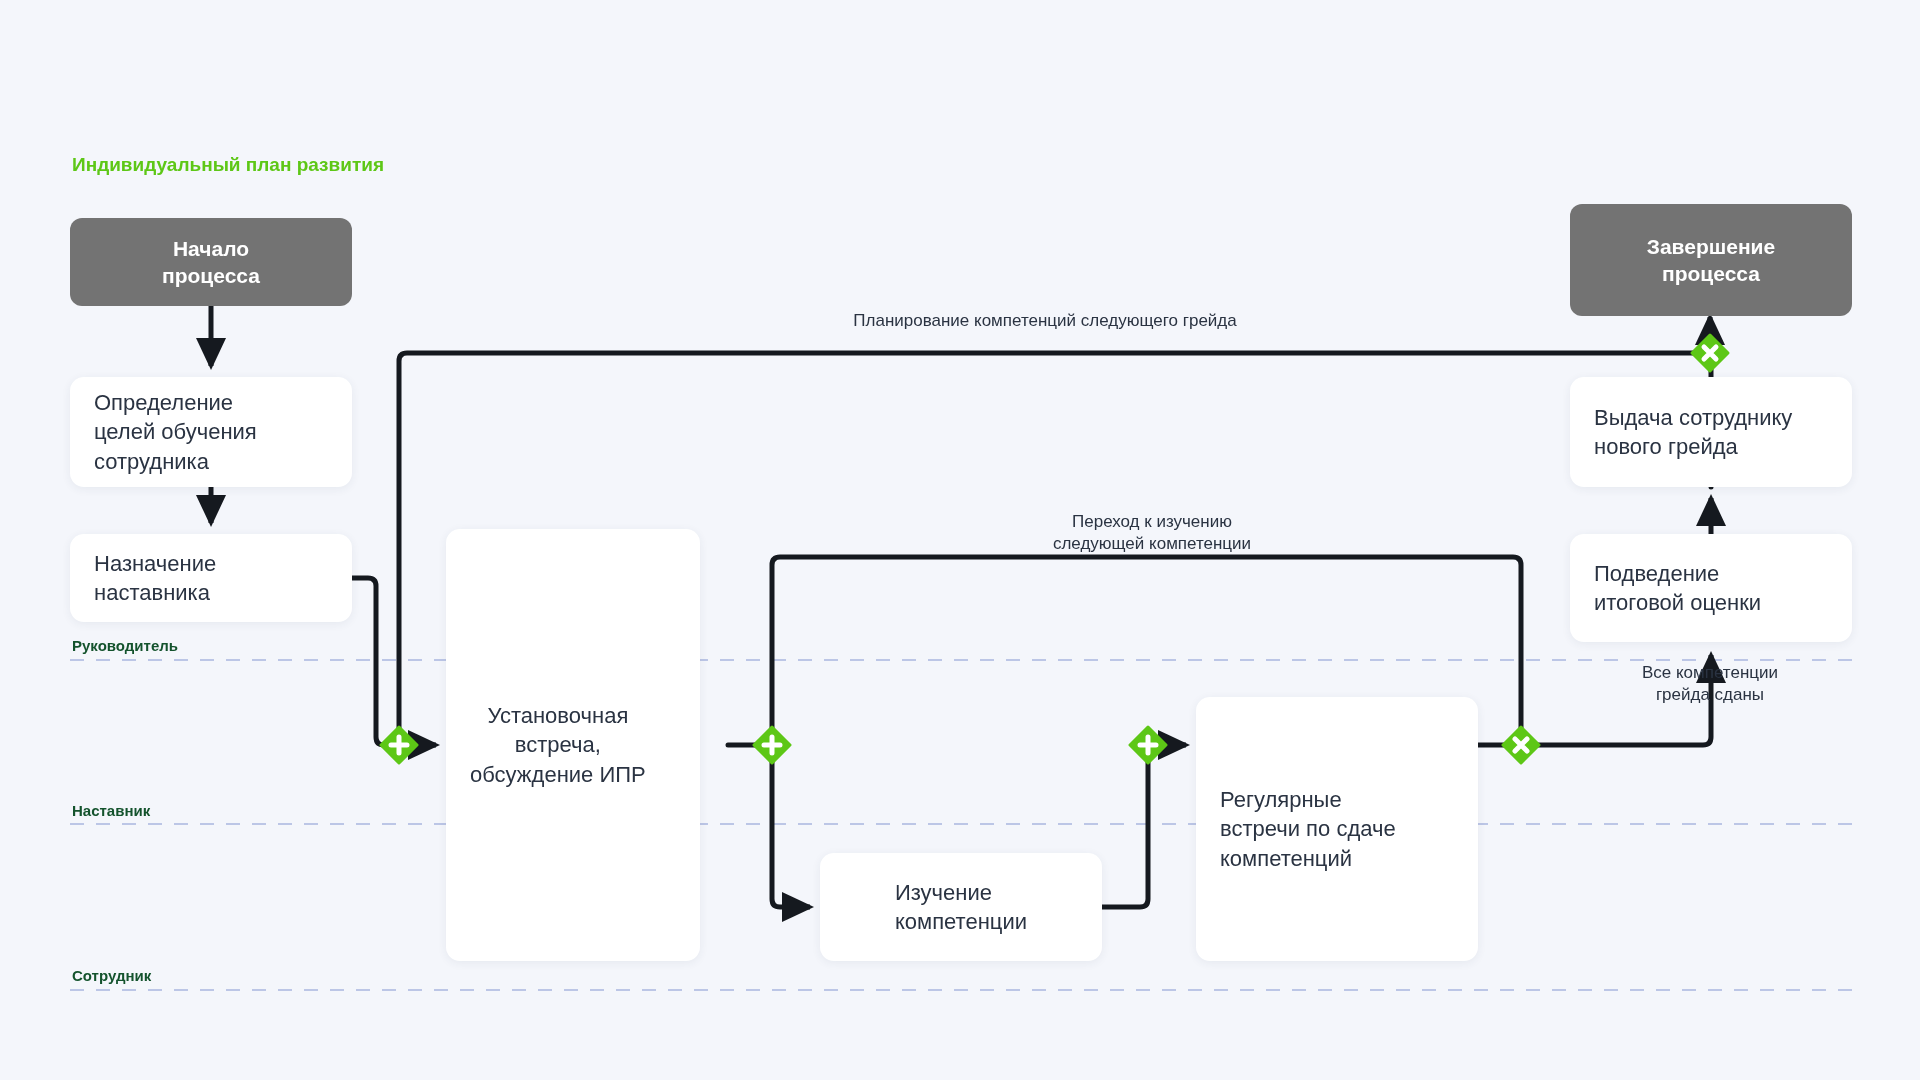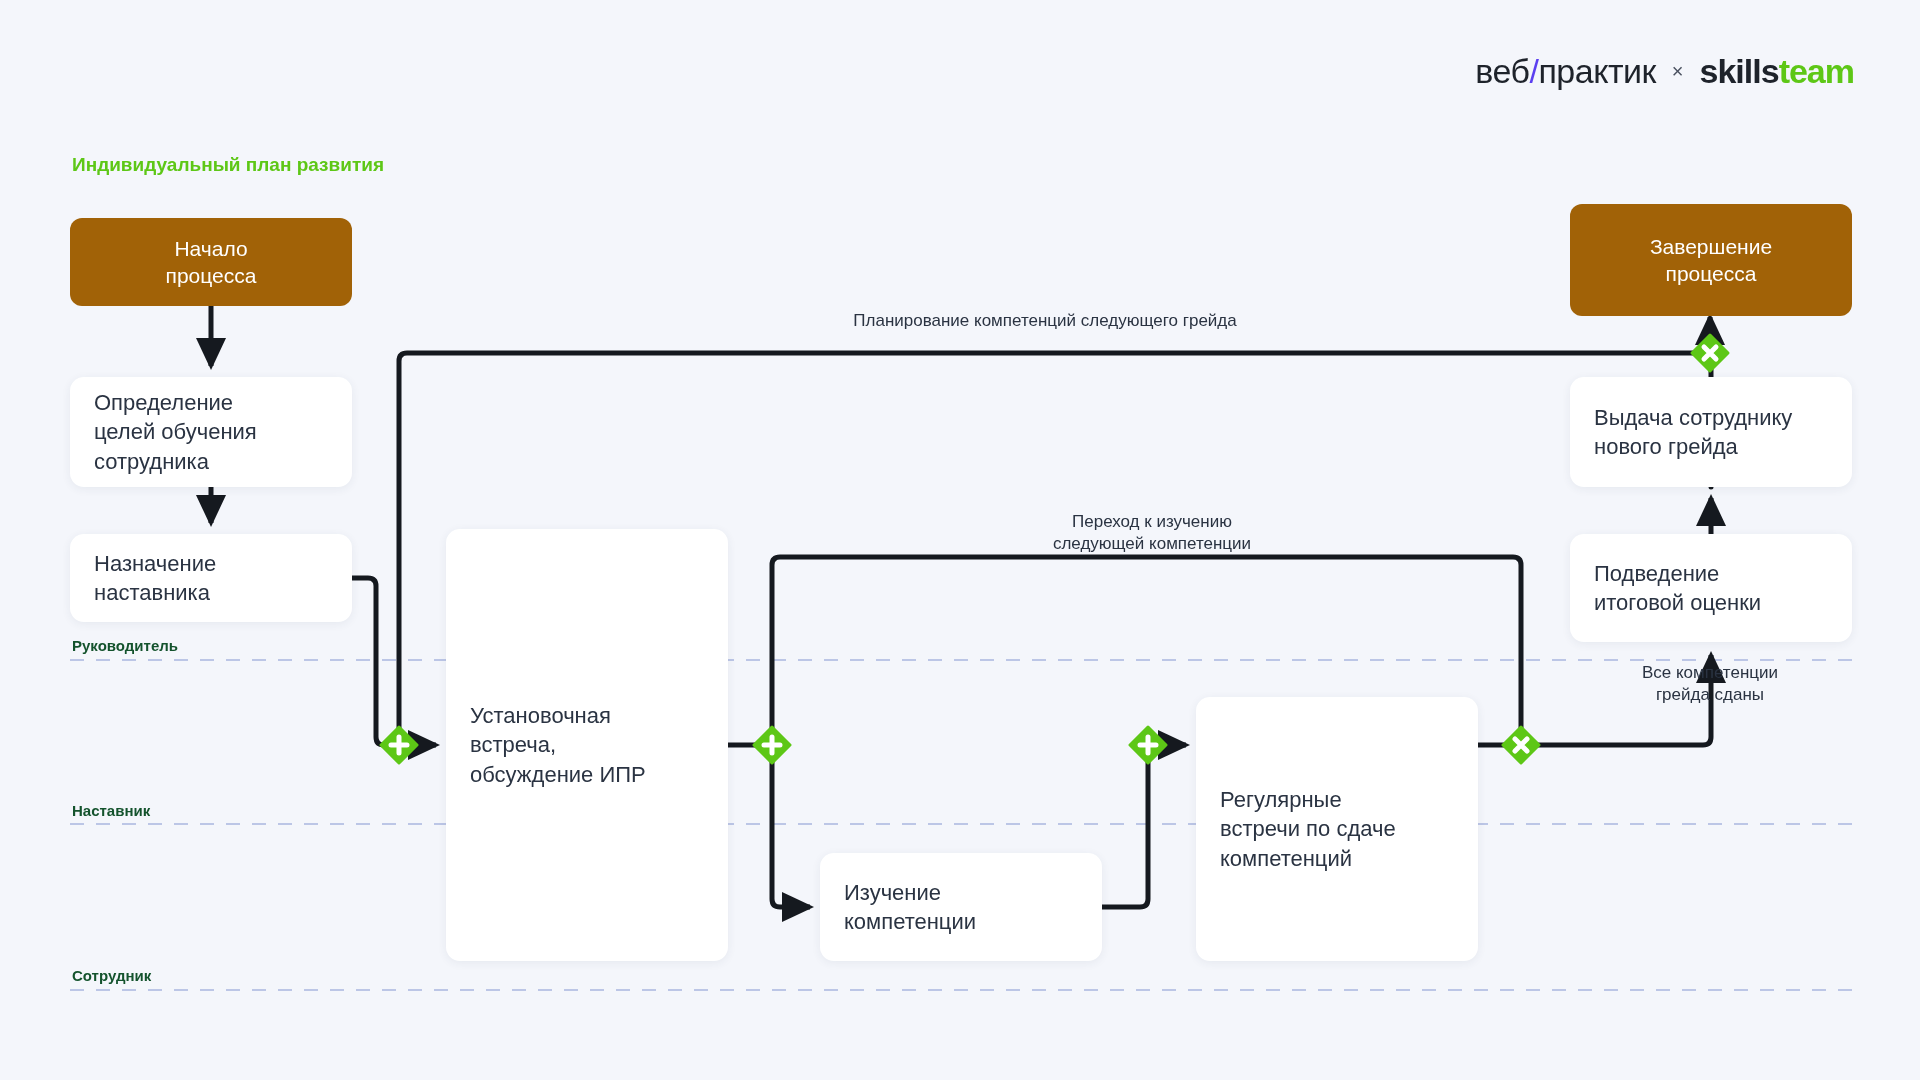"веб/практик" div.brand { html: <div> <span><span>веб</span><span>/</span><span>практик</span></span> <span>×</span> <span><span>skills</span><span>team</span></span> </div> -> none }
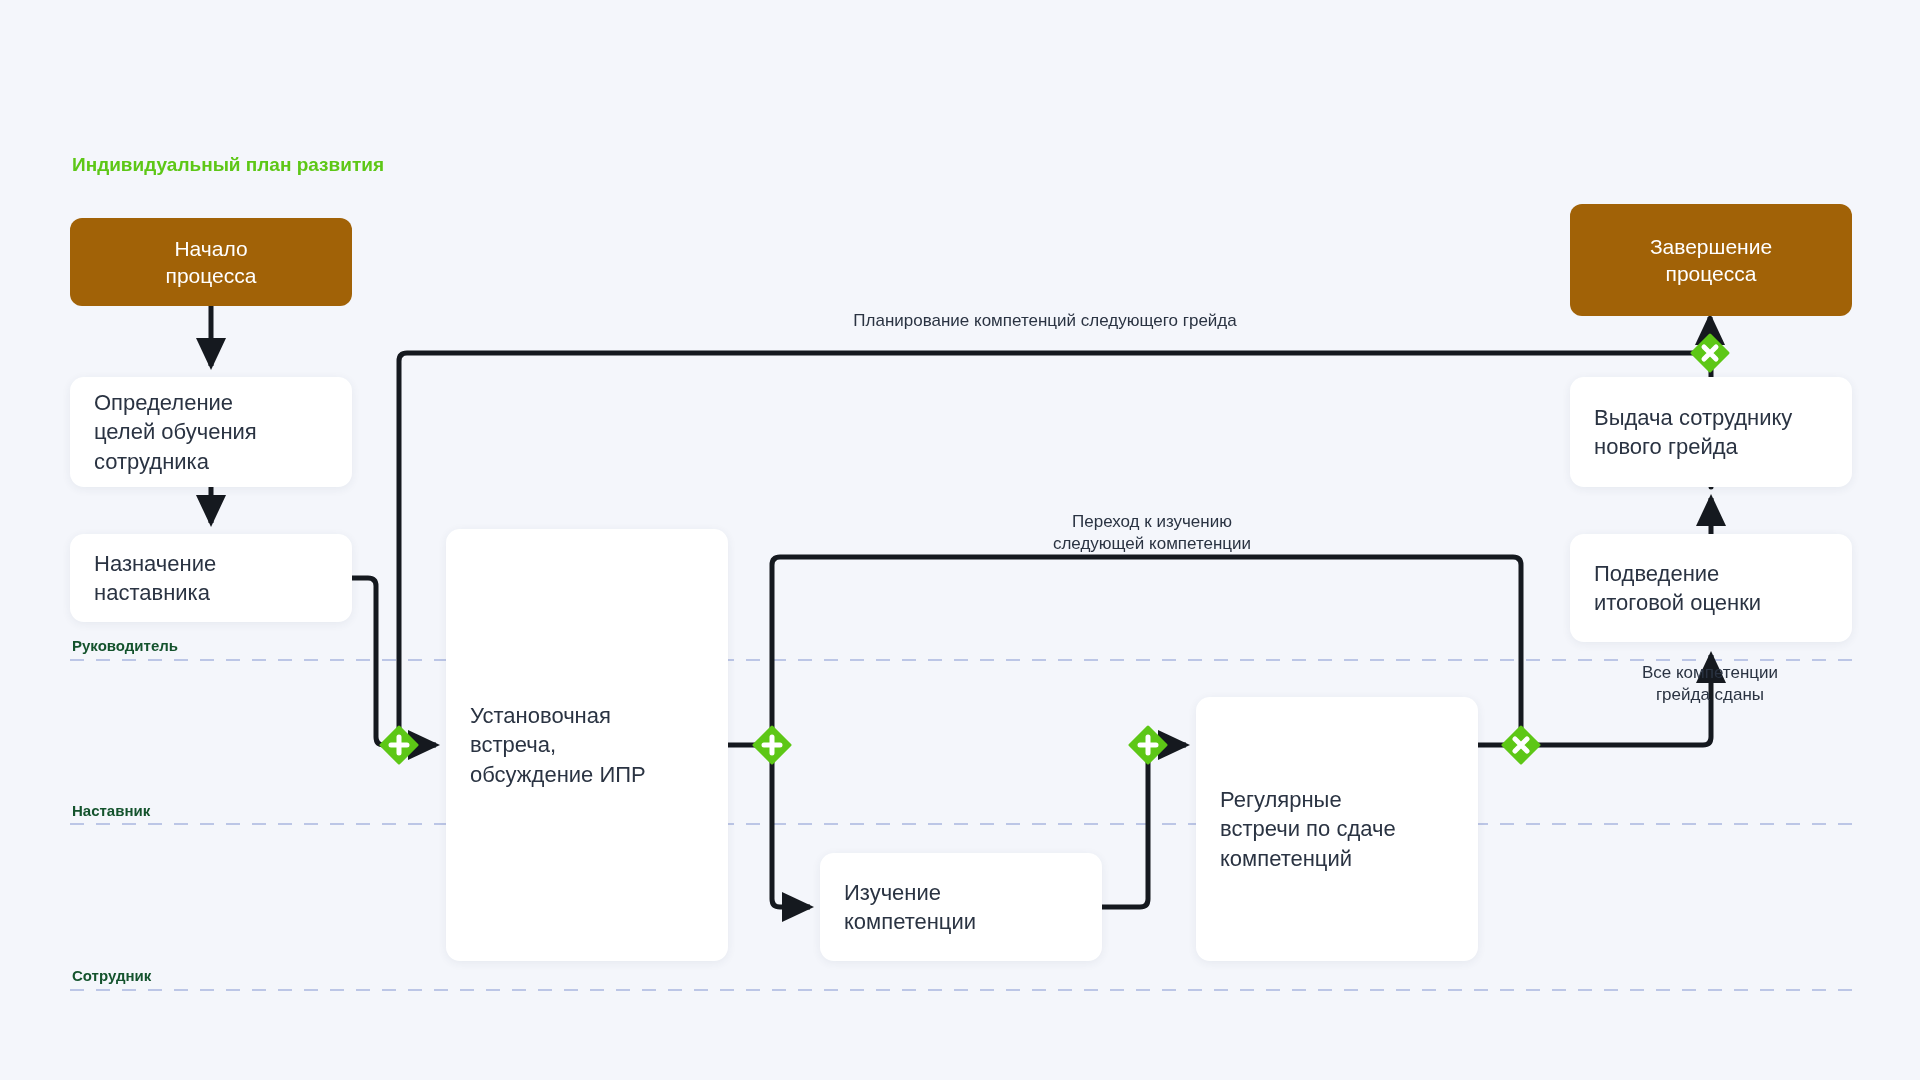"Начало" .node.green { background: #a16207 -> #737373; font-weight: normal -> bold }
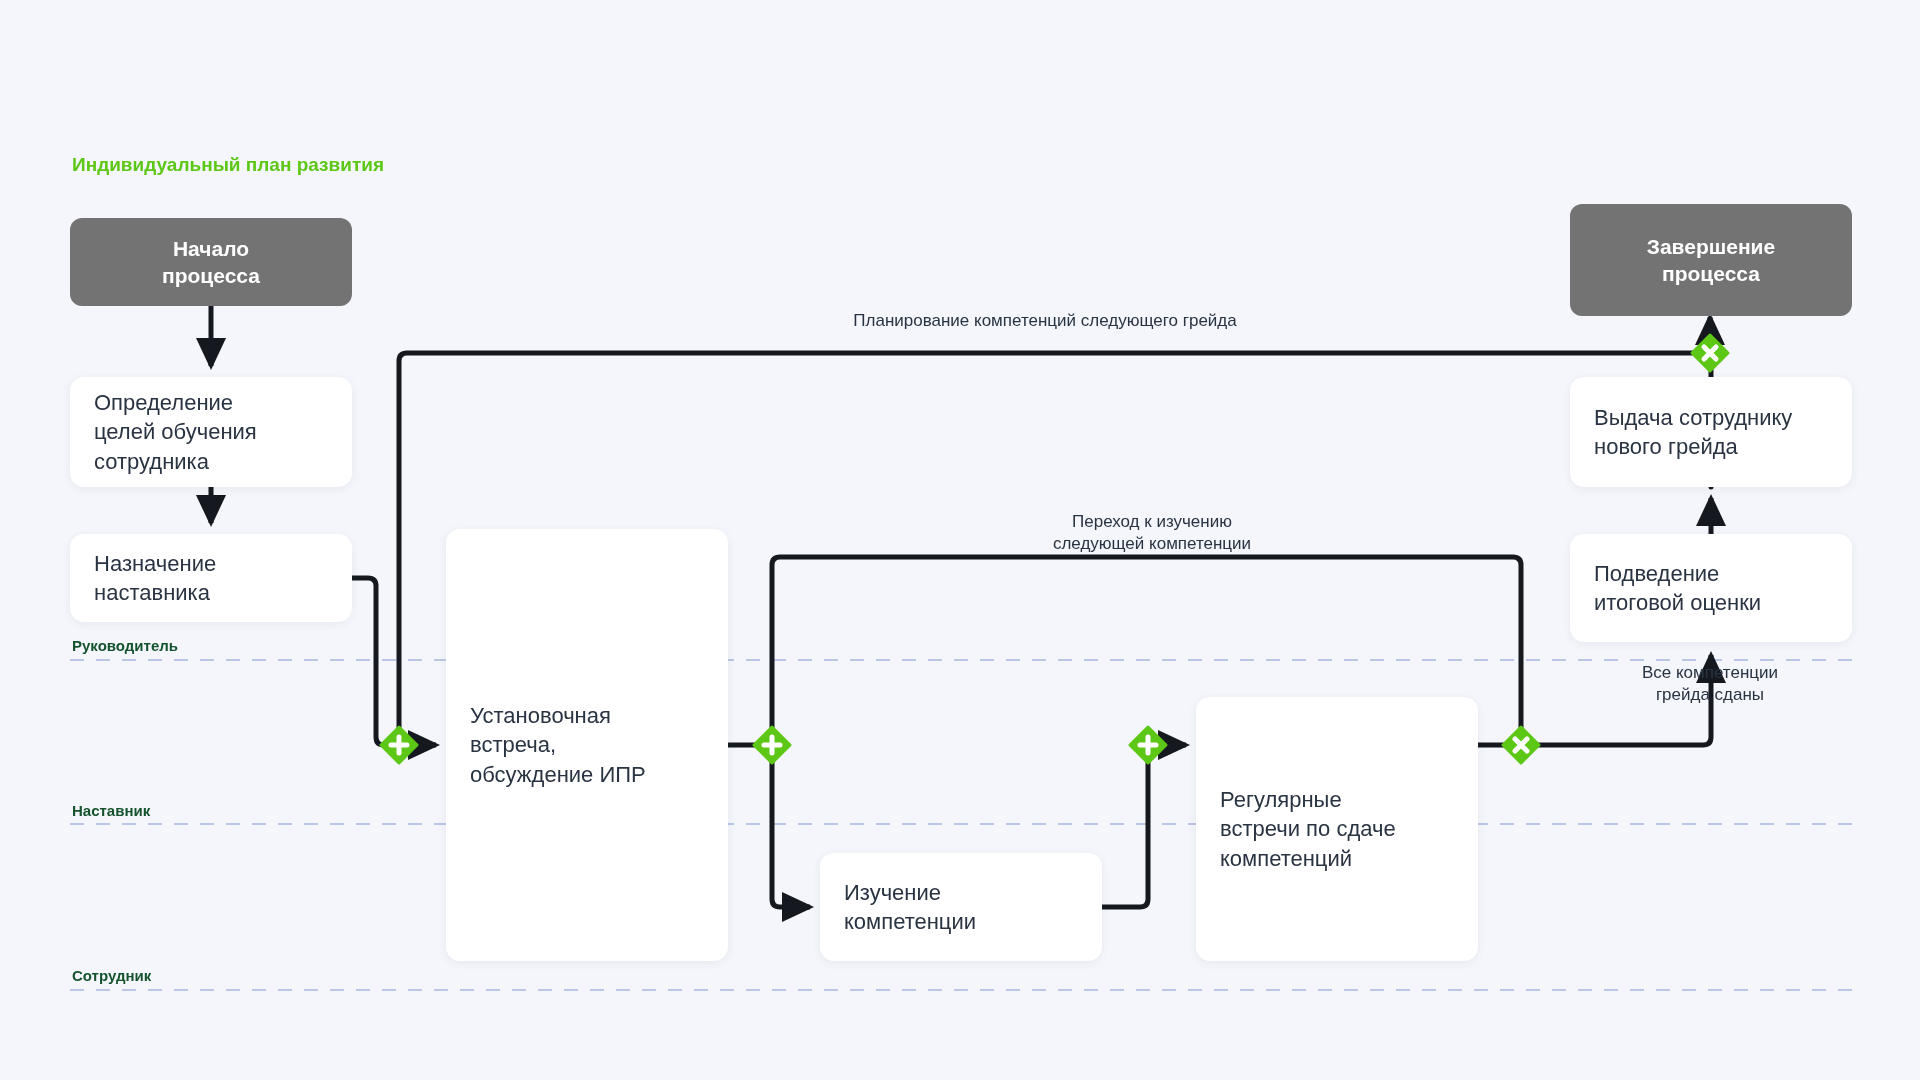"Установочная" div.node { text-align: none -> center; width: 282px -> 254px }
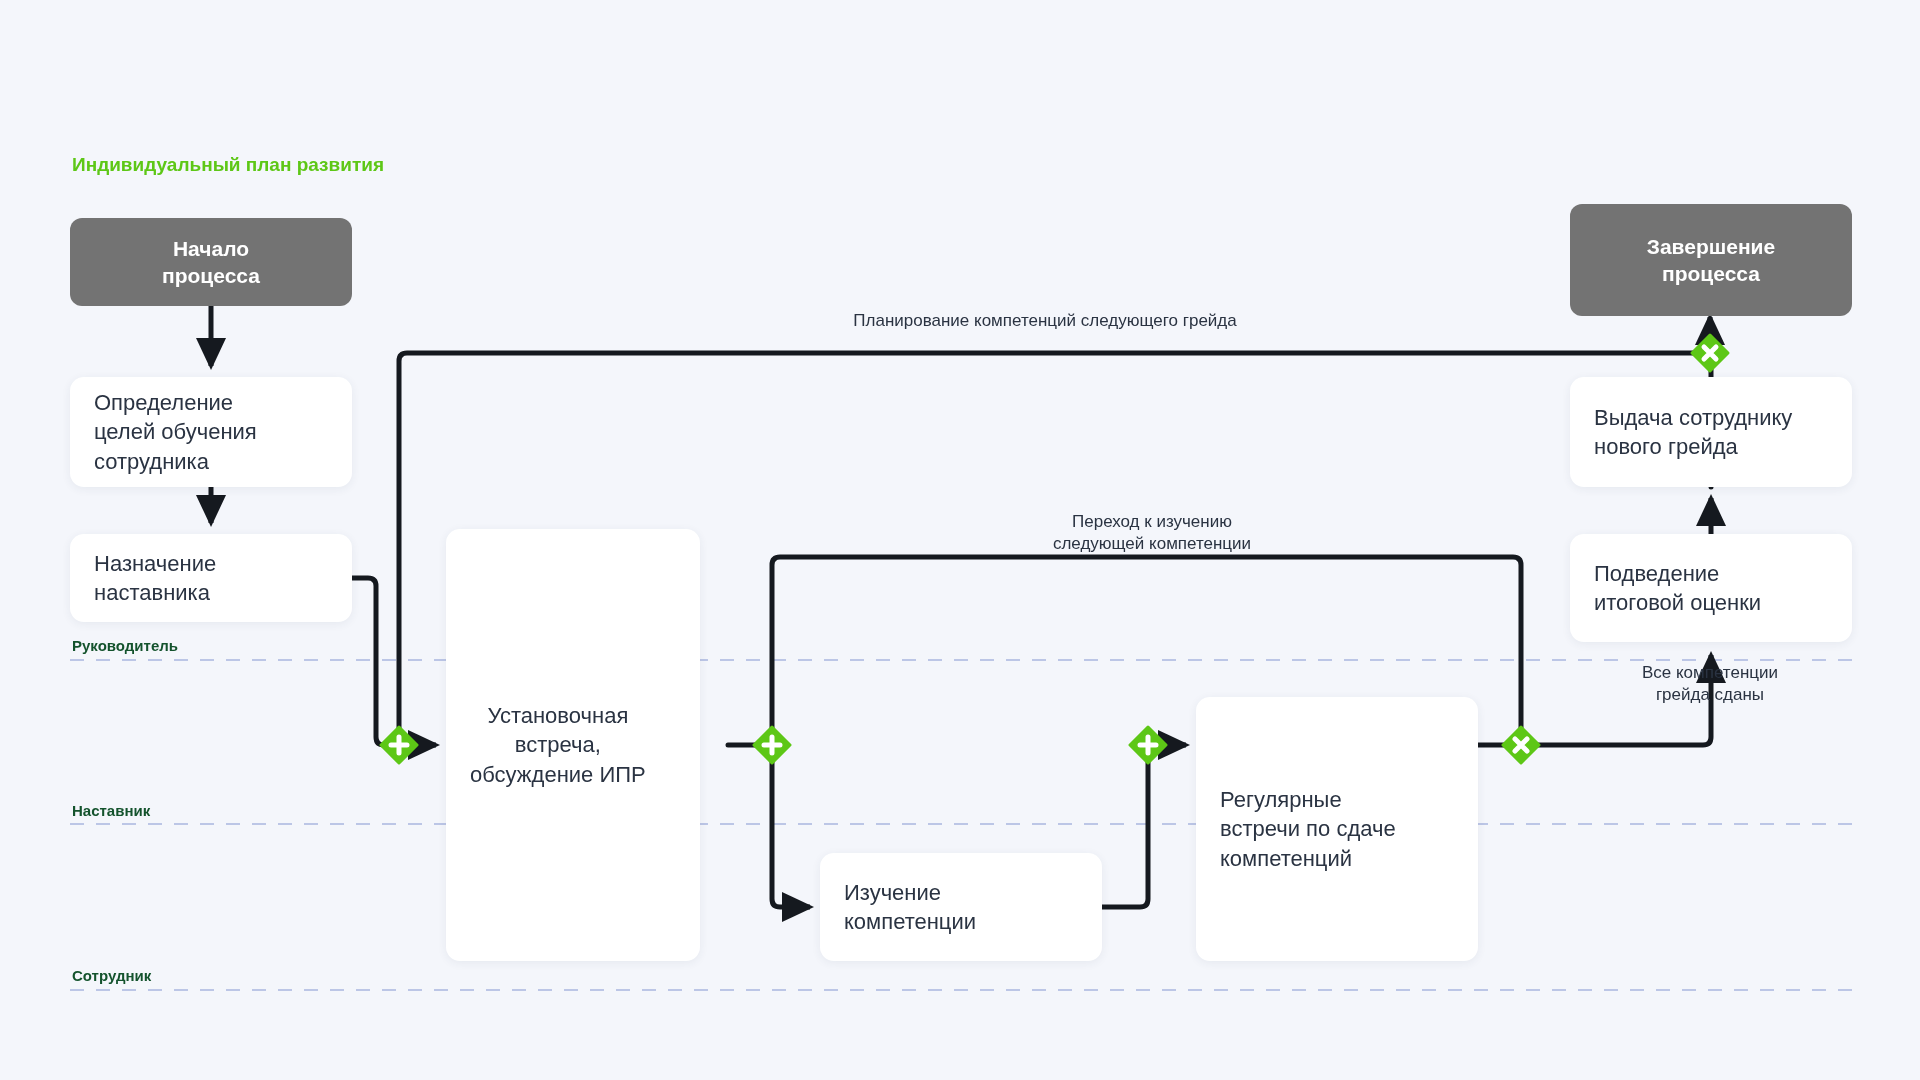"Изучение" div.node { justify-content: none -> center }
